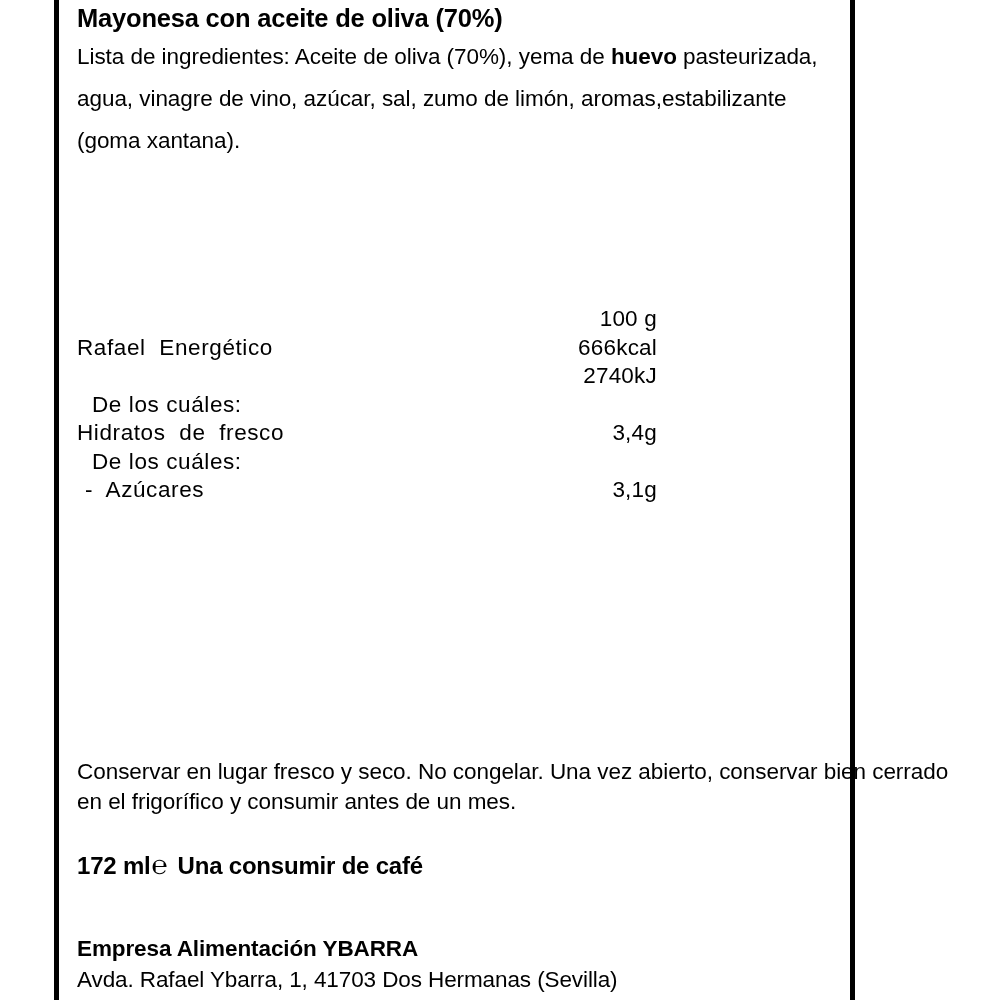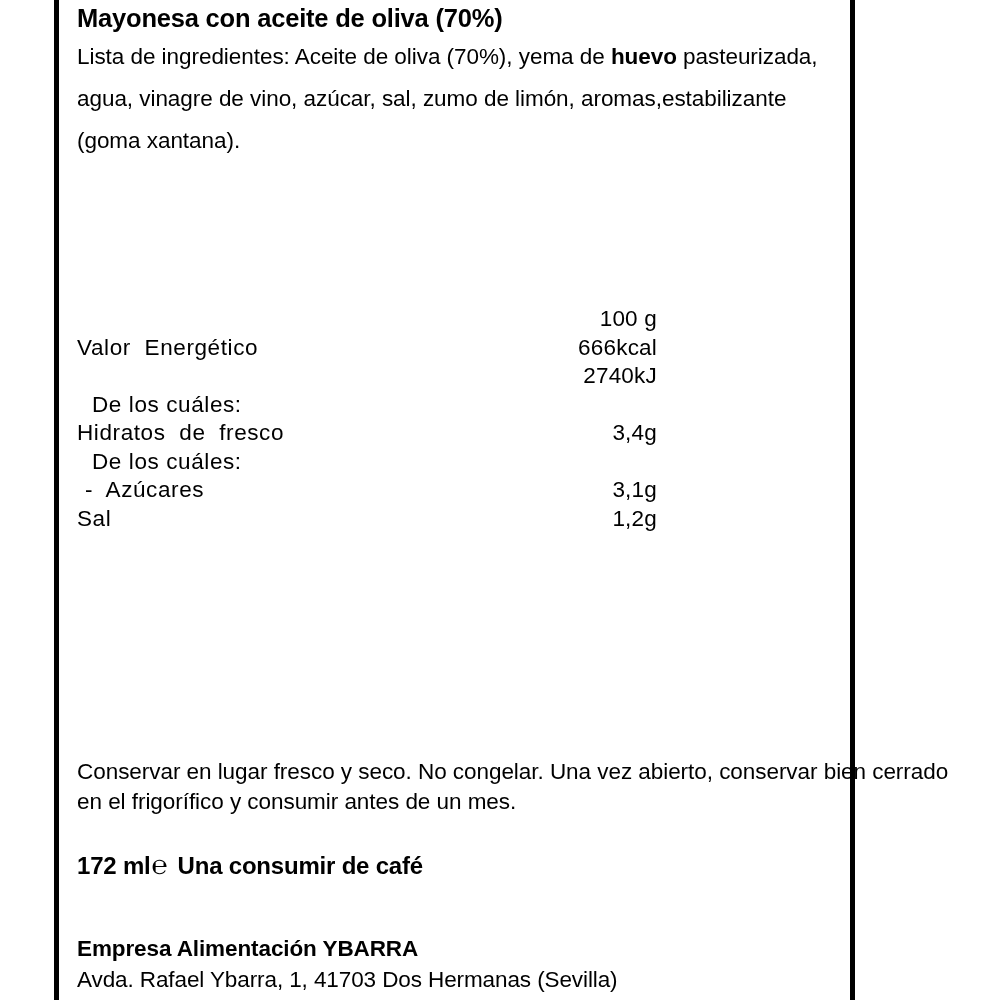"Valor Energético" span.label { text: Valor -> Rafael }
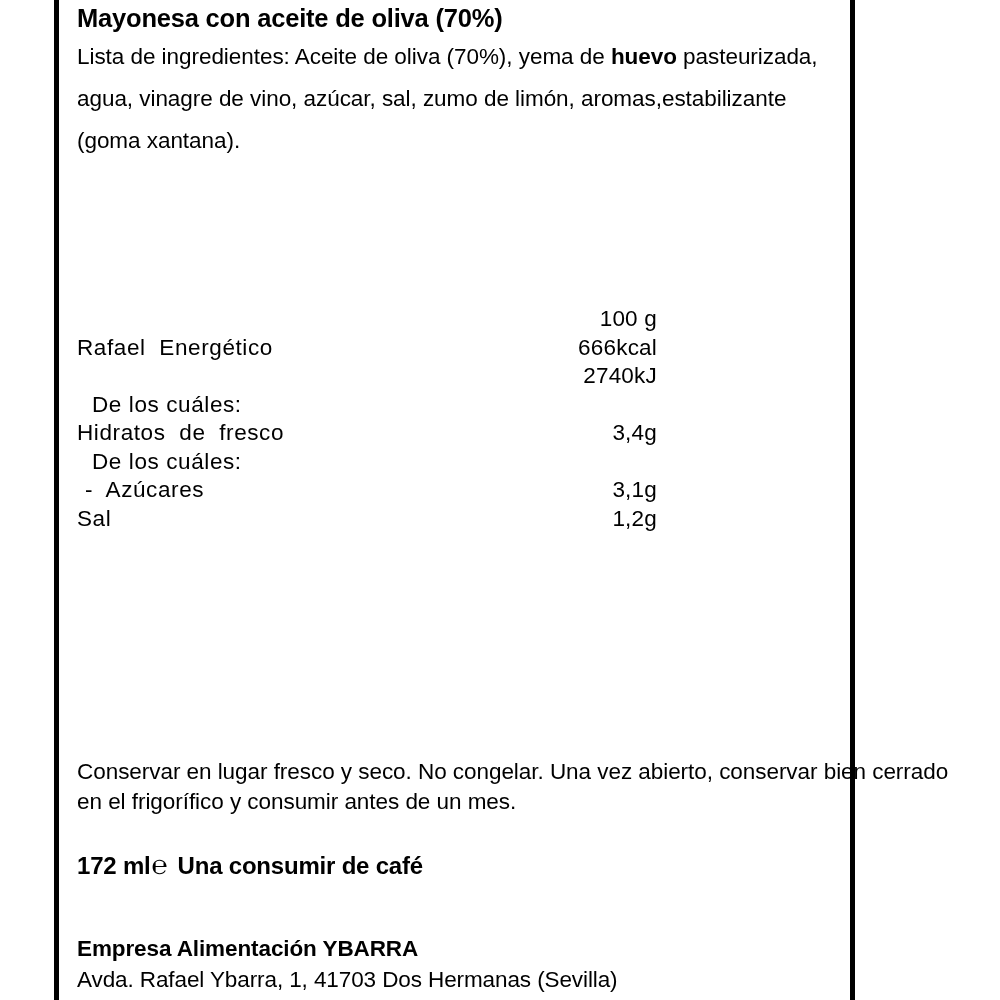"Sal" div.row { html: <div> <span>Sal</span> <span>1,2g</span> </div> -> none }
